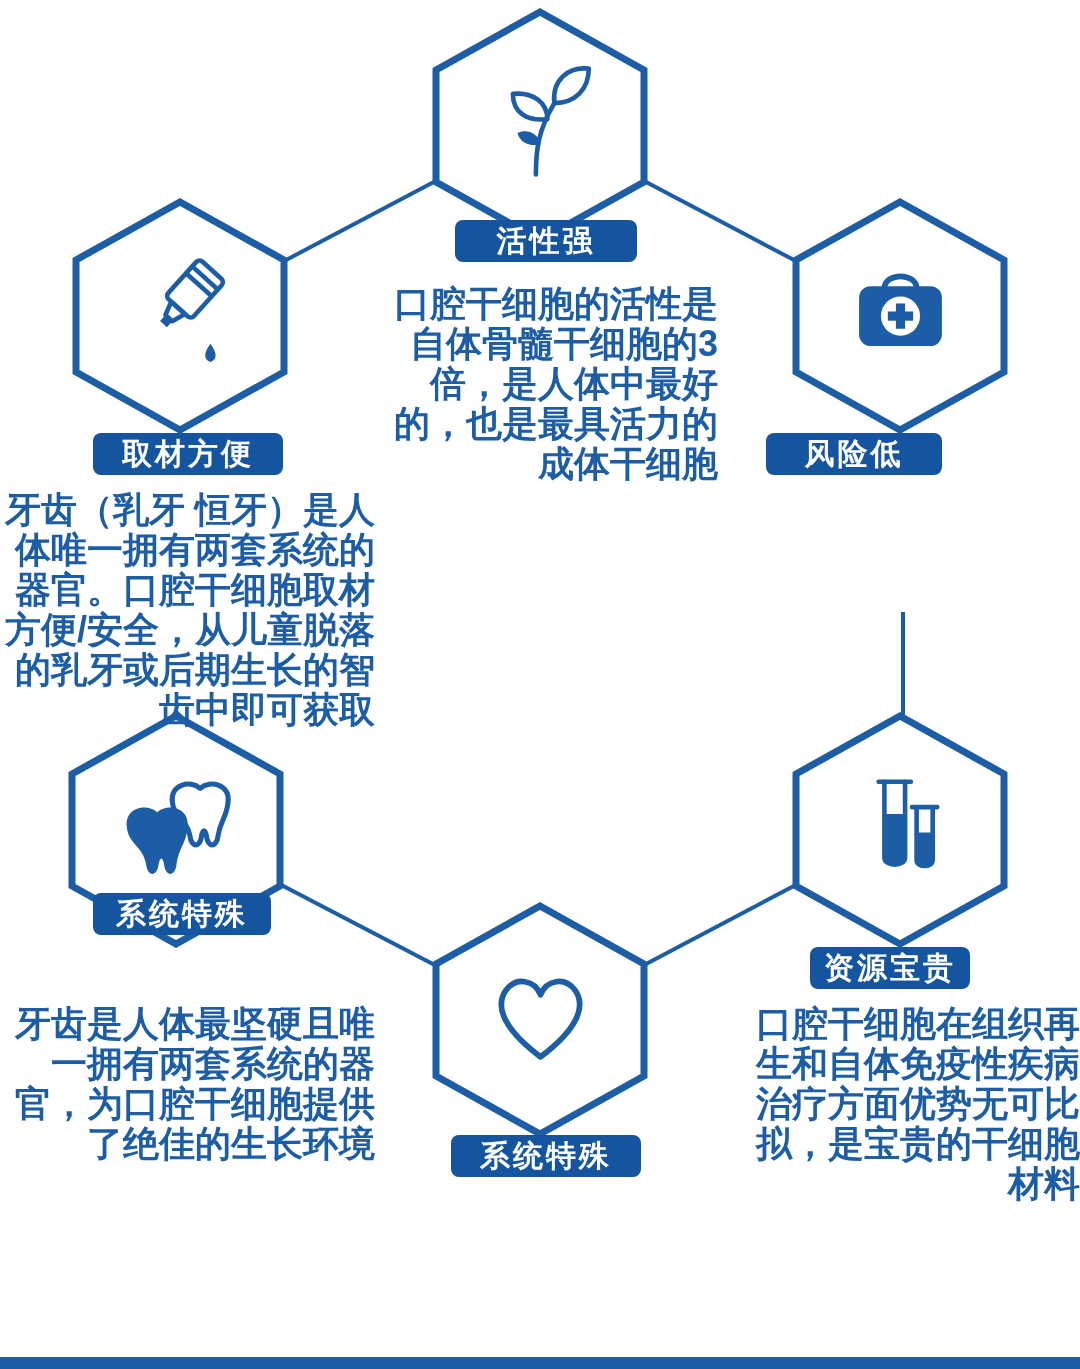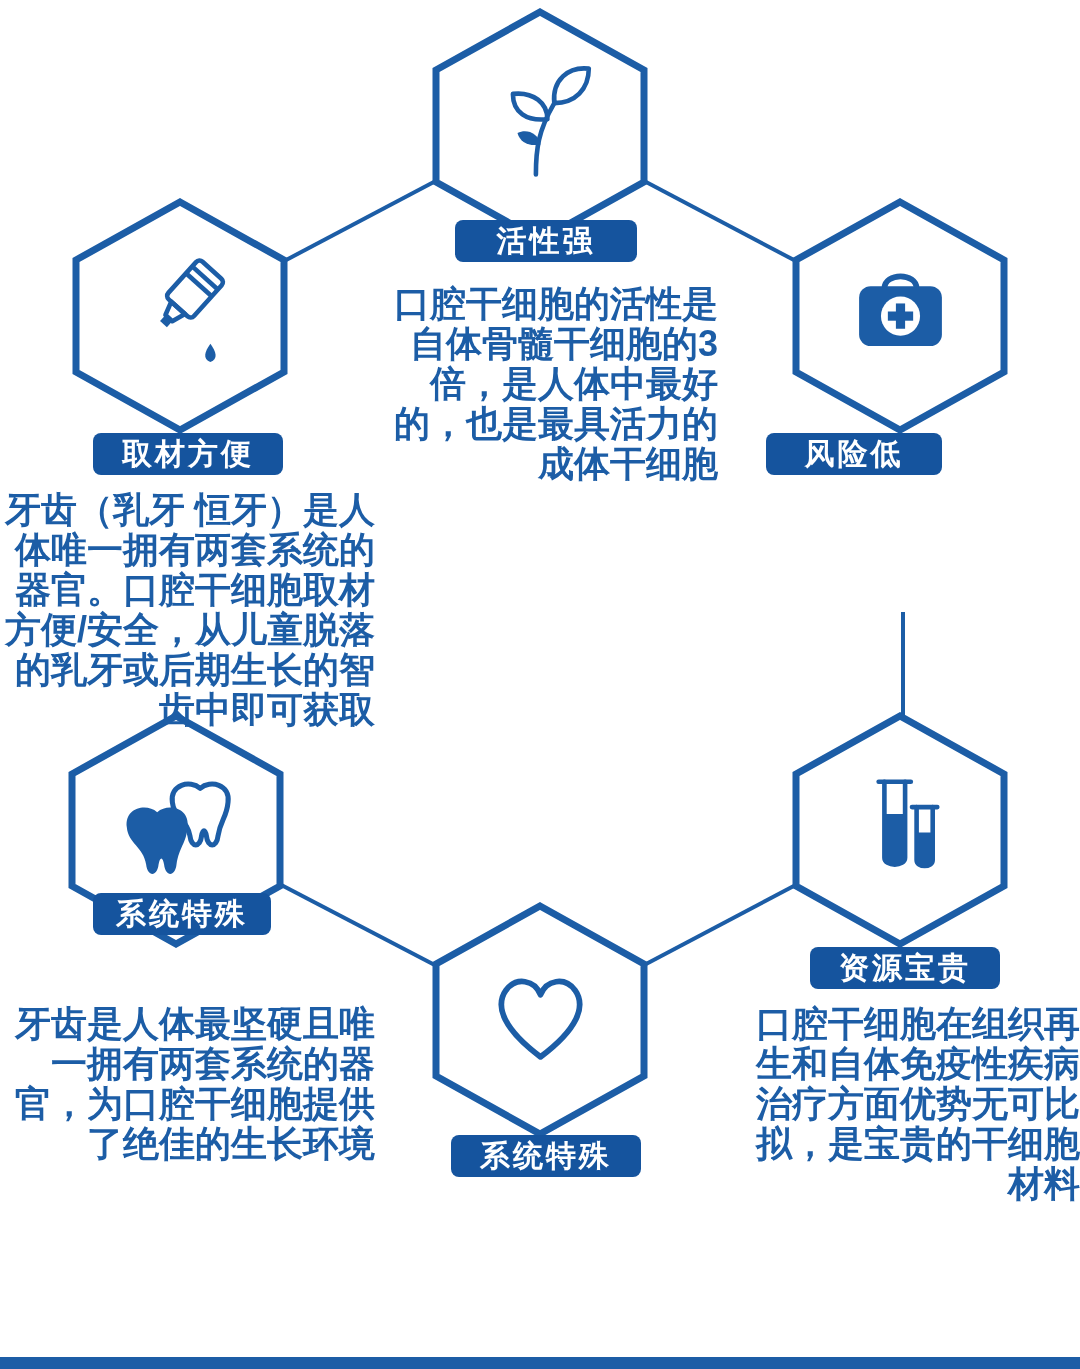"资源宝贵" div.badge { width: 190px -> 160px }
